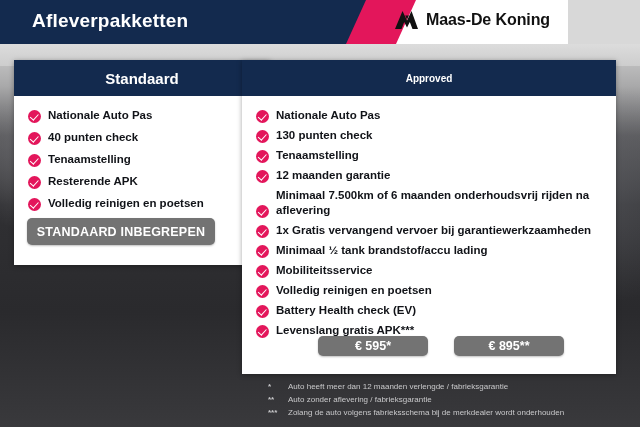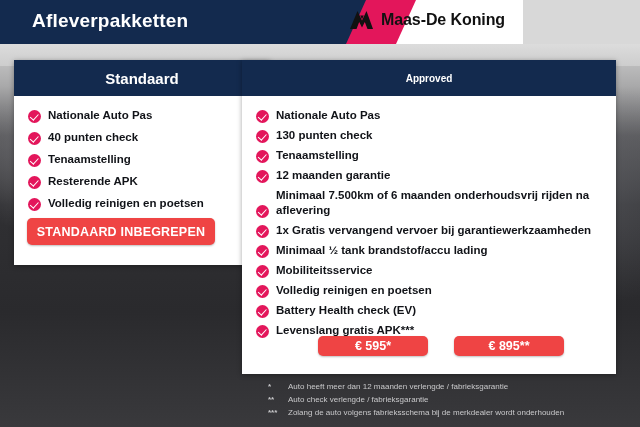"Afleverpakketten" #header { width: 523px -> 568px }
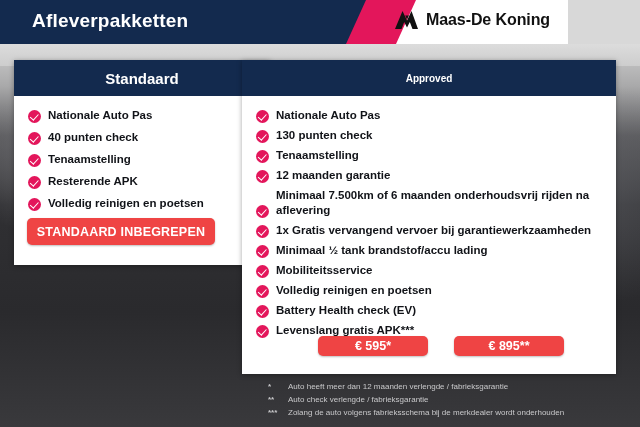"STANDAARD INBEGREPEN" .btn-pink { background: #ef4444 -> #737373 }
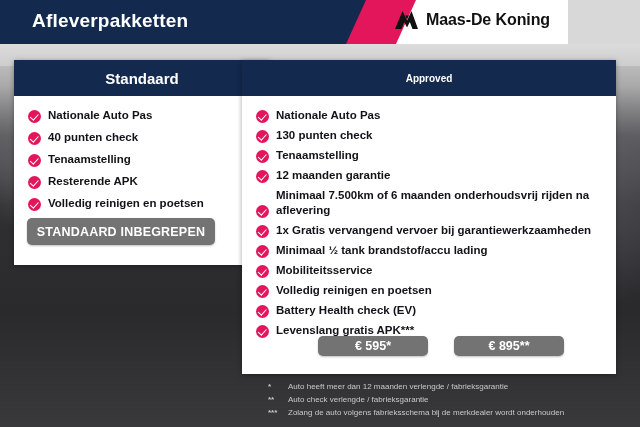"Auto check verlengde / fabrieksgarantie" span.footnote-text { text: check verlengde -> zonder aflevering }
